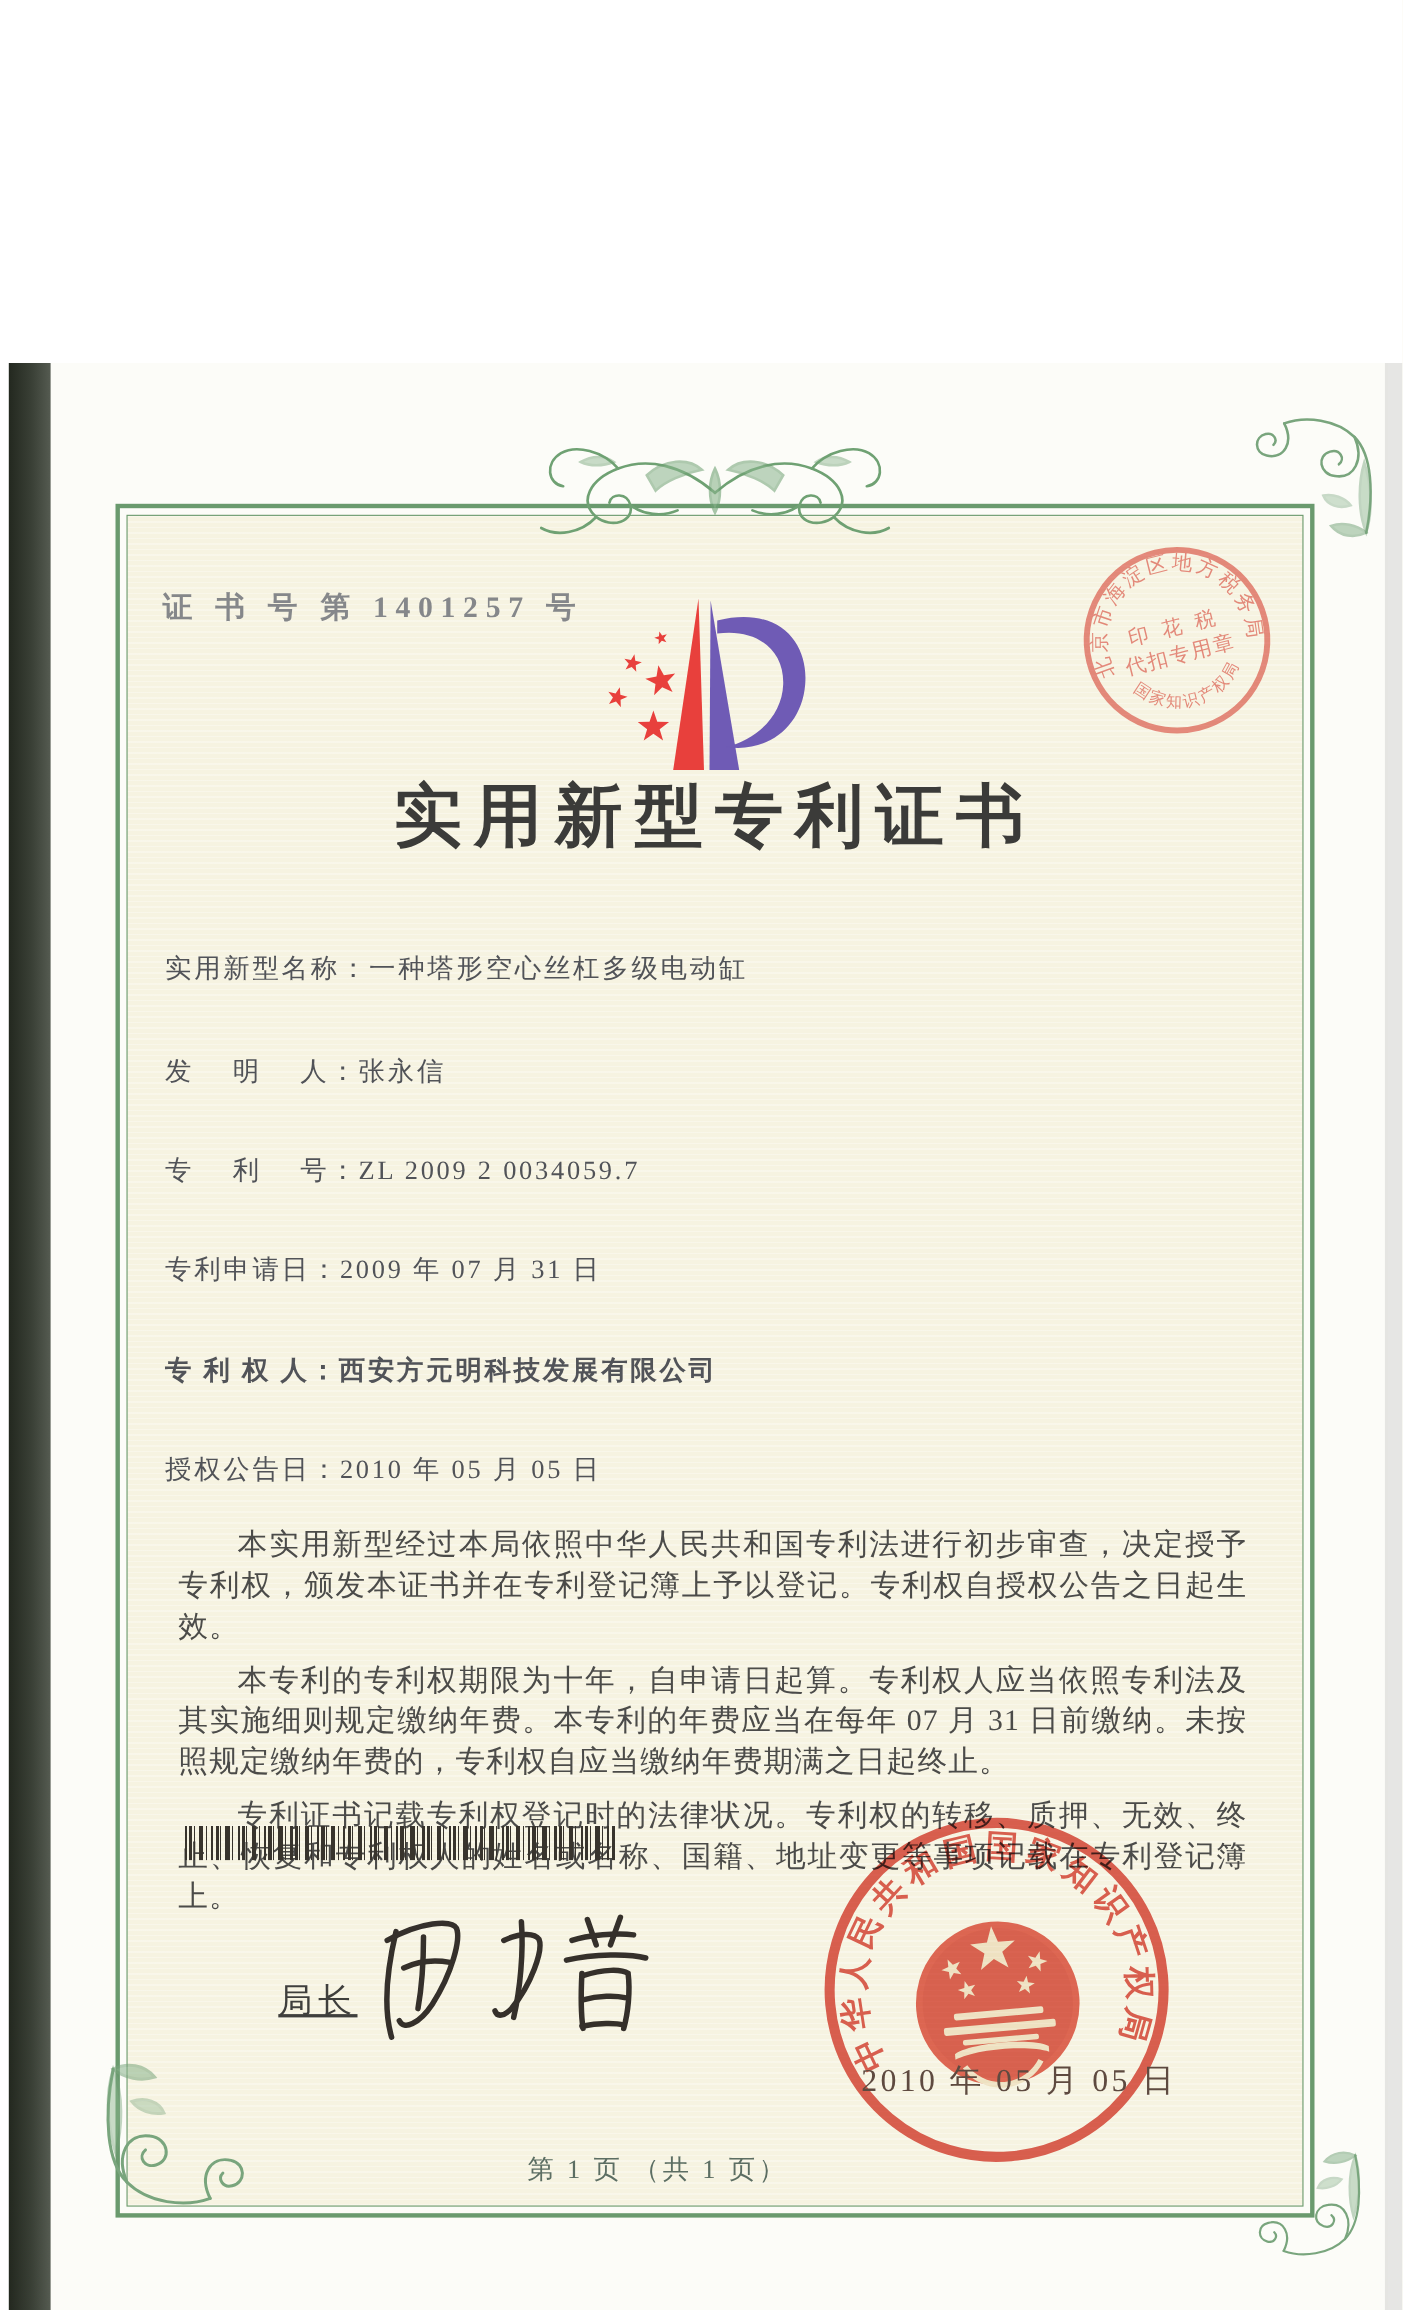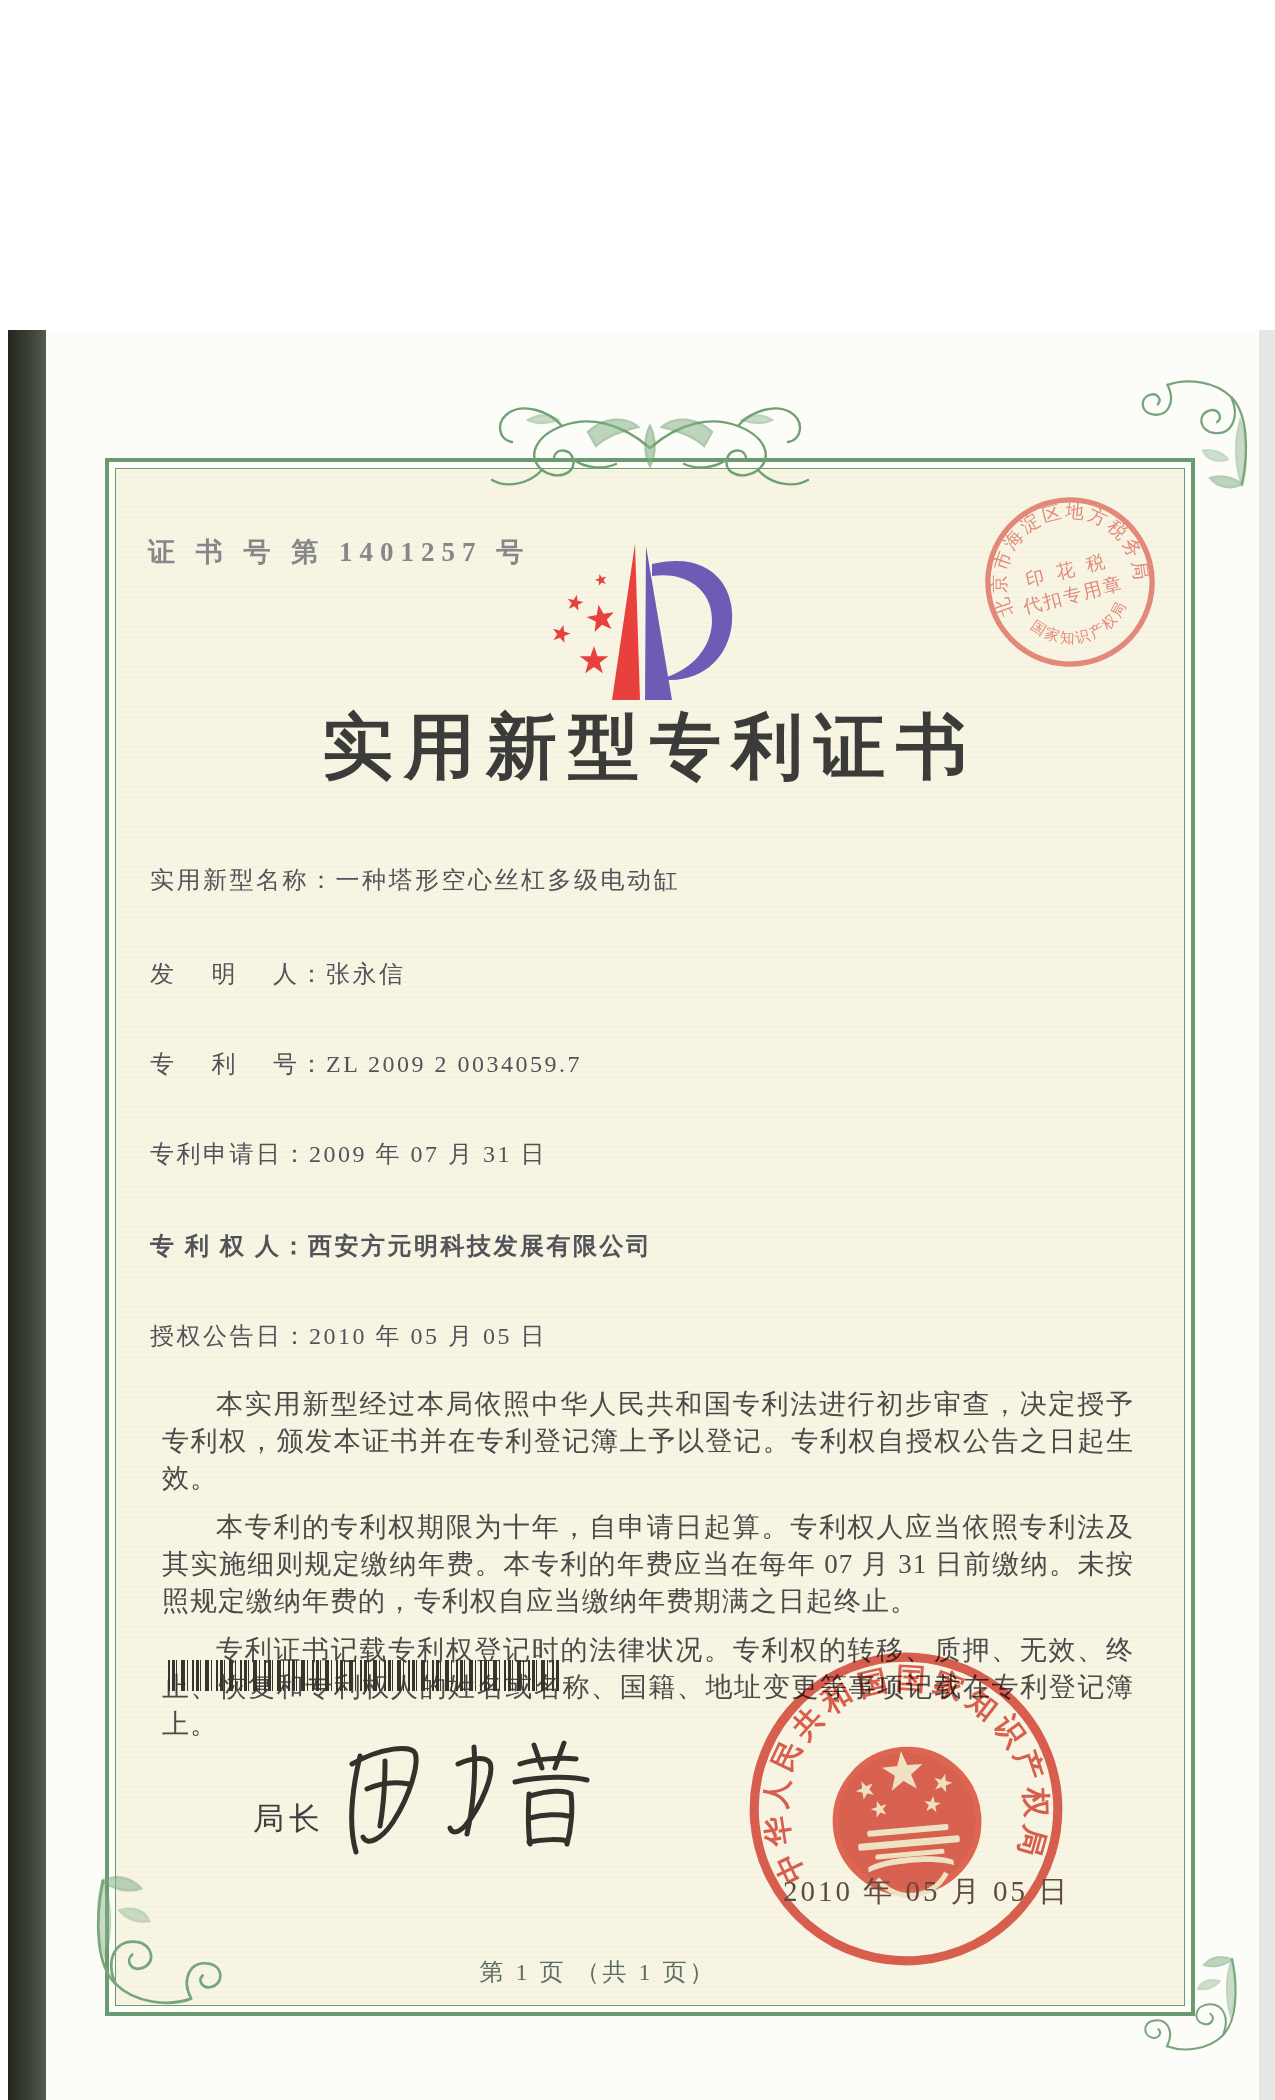"实用新型专利证书" .title { font-size: 71px -> 62px }
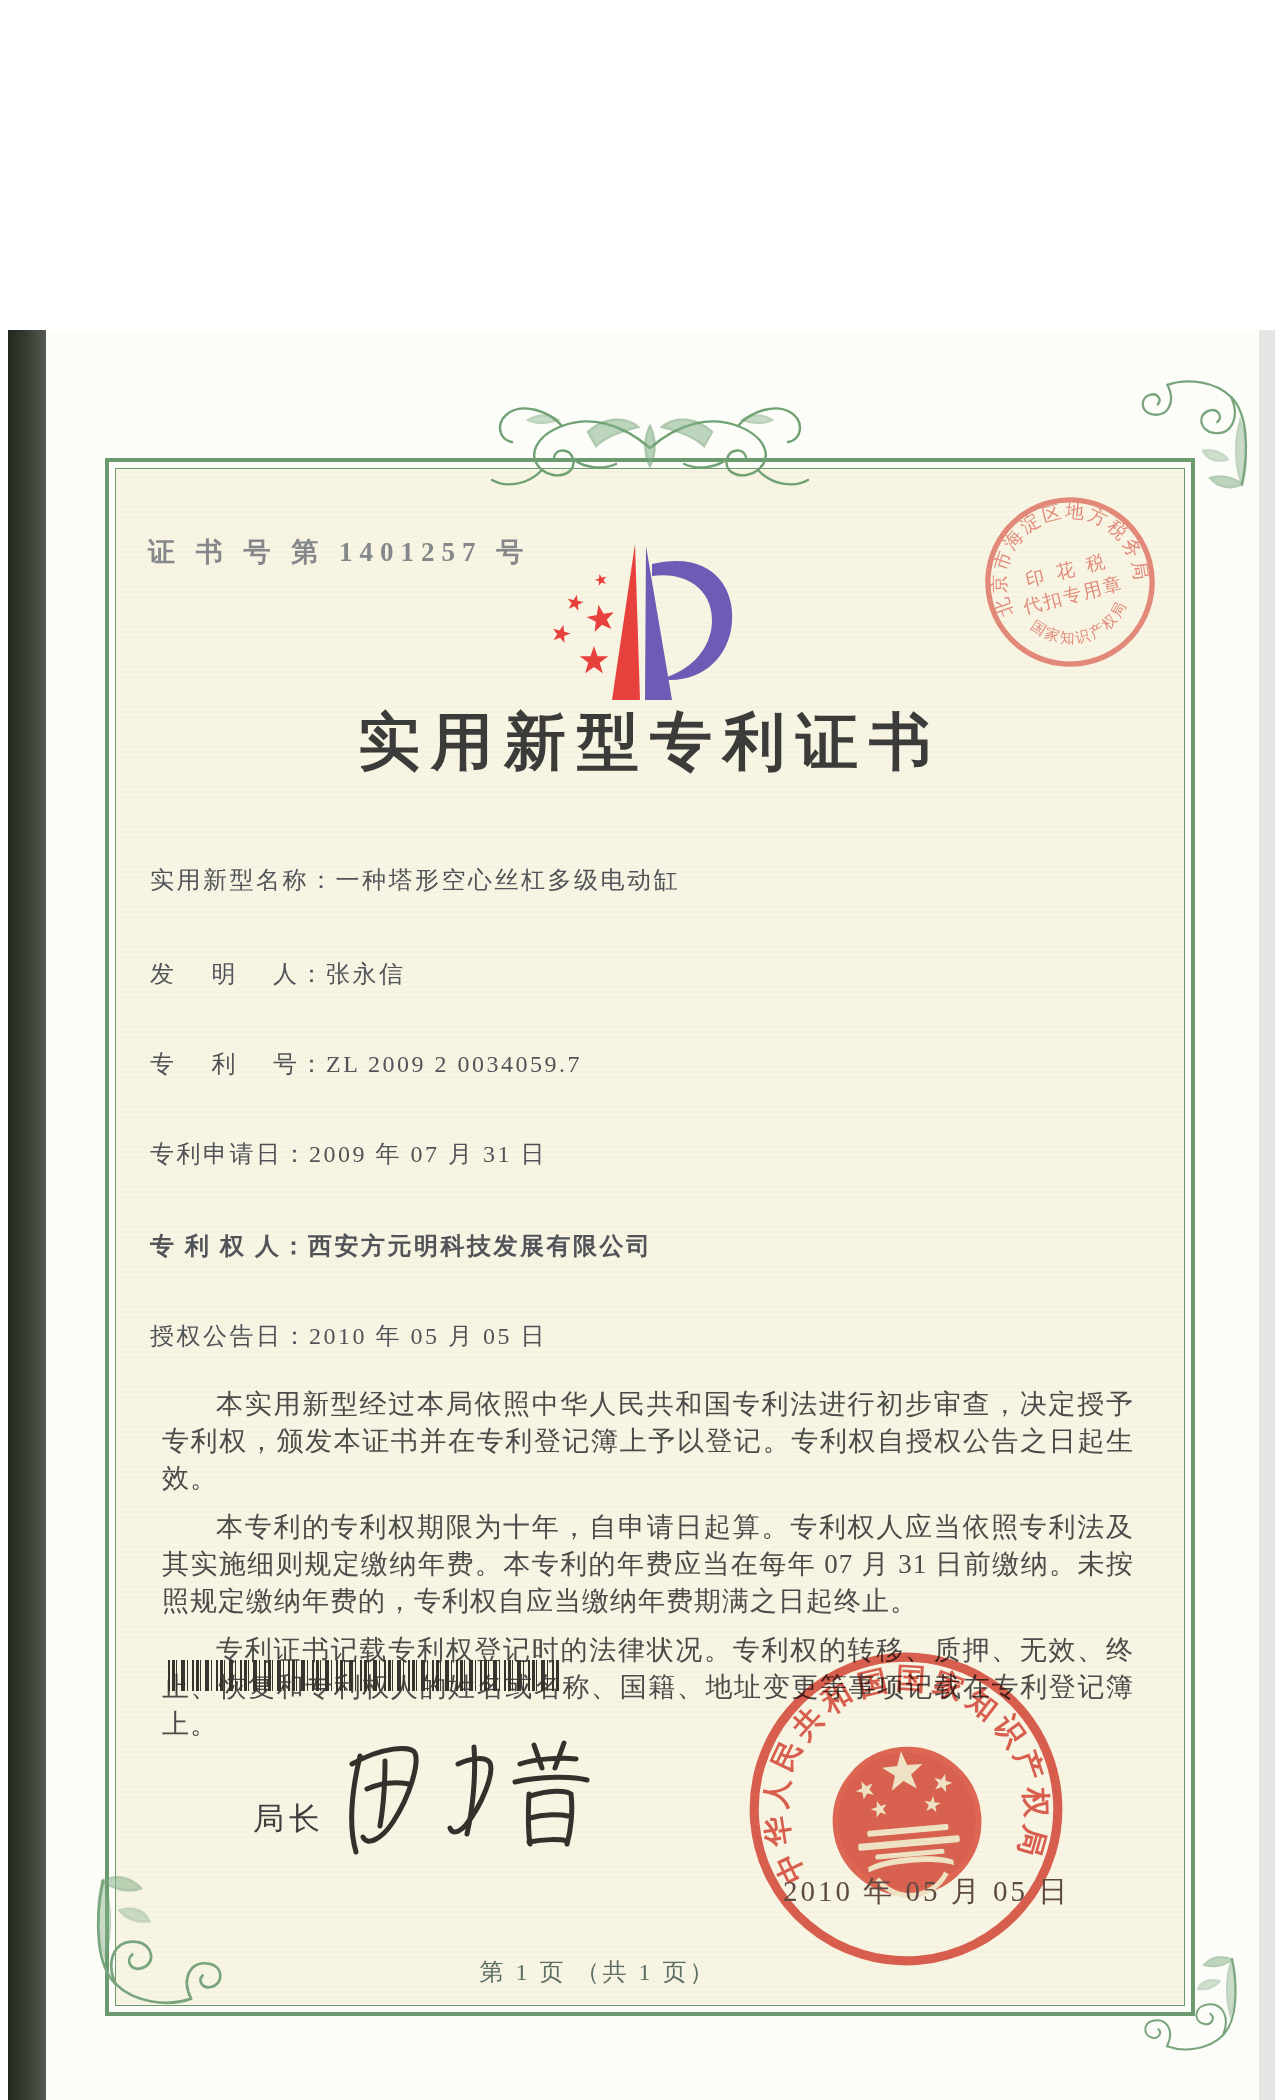"局长" .sig-label { text-decoration: none -> underline }
